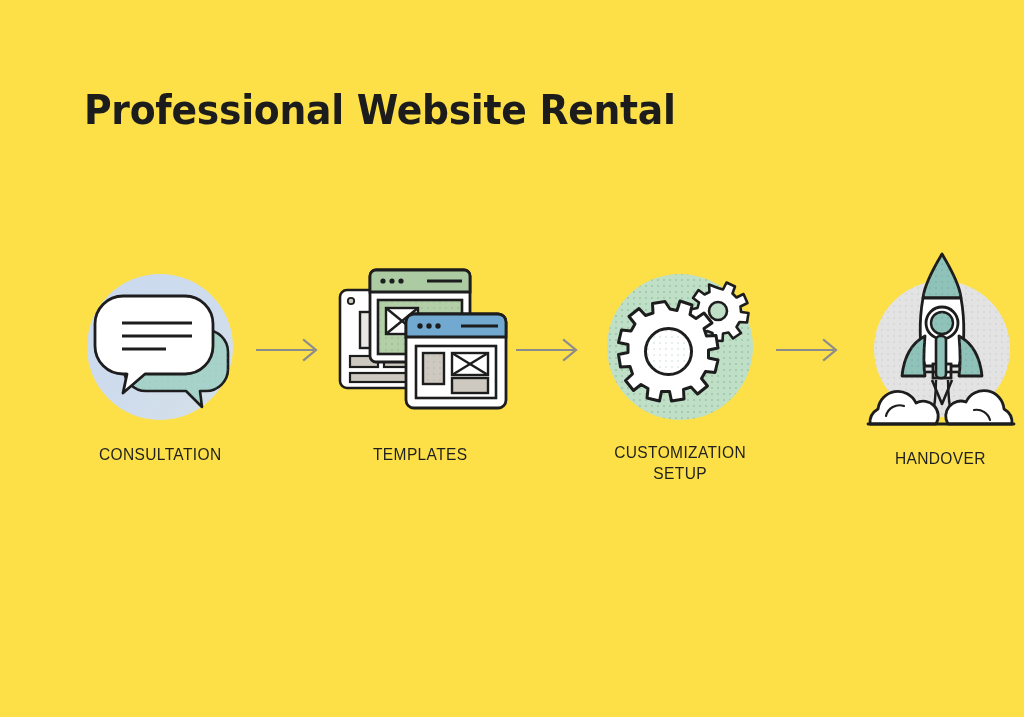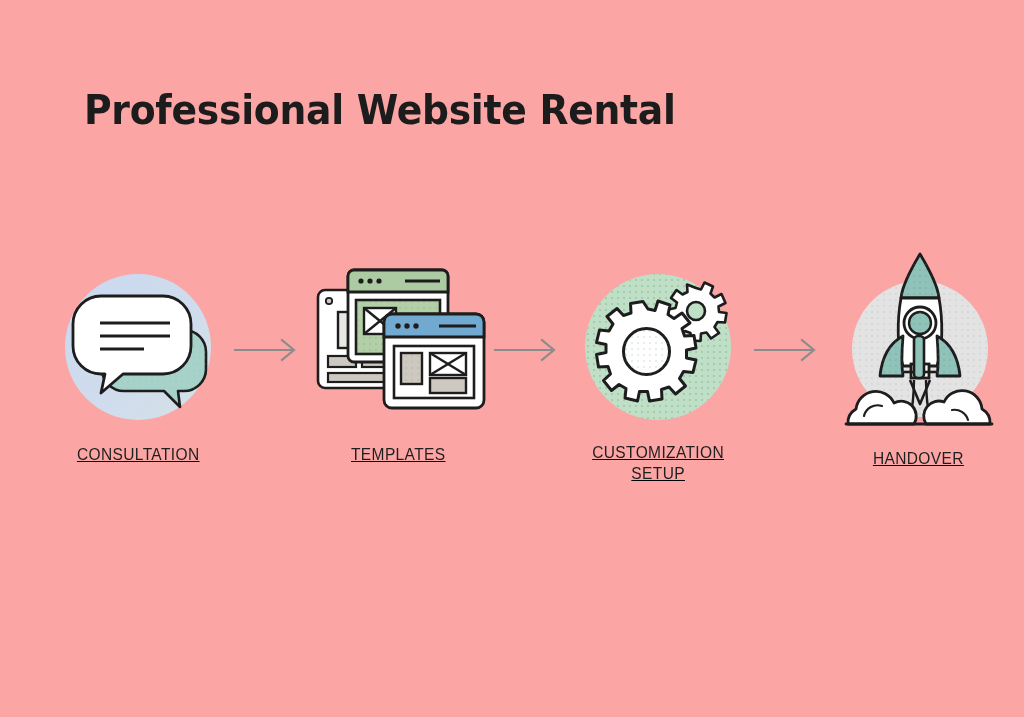"Professional Website Rental" #slide { background: #fca5a5 -> #fde047 }
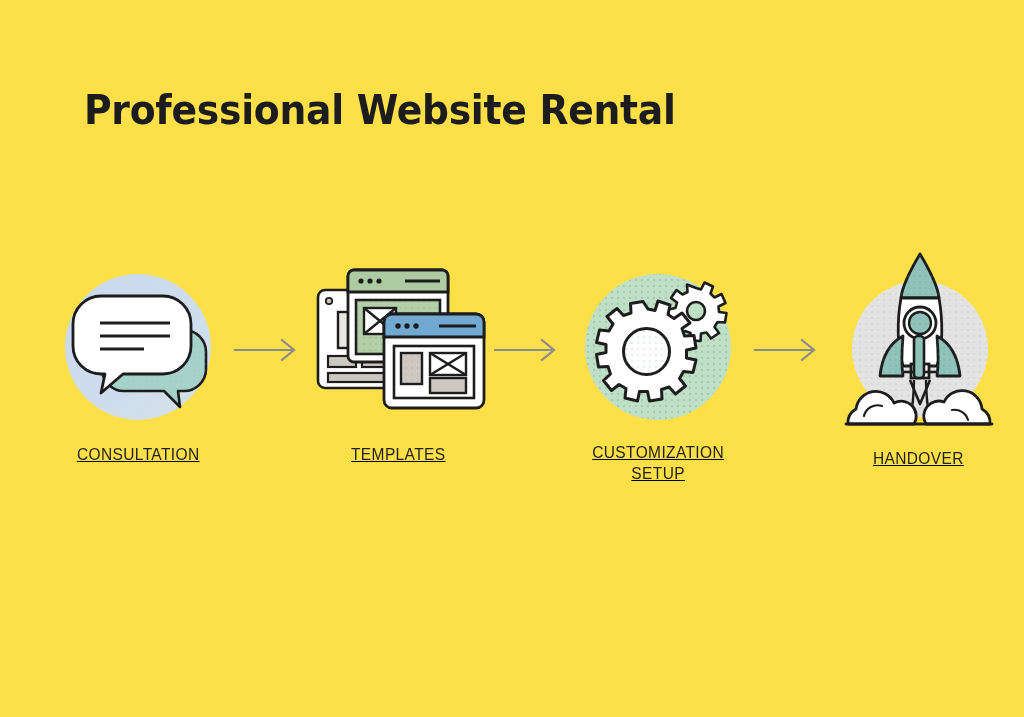"CONSULTATION" #process-row { justify-content: center -> space-between; left: 78px -> 70px; text-decoration: underline -> none }
